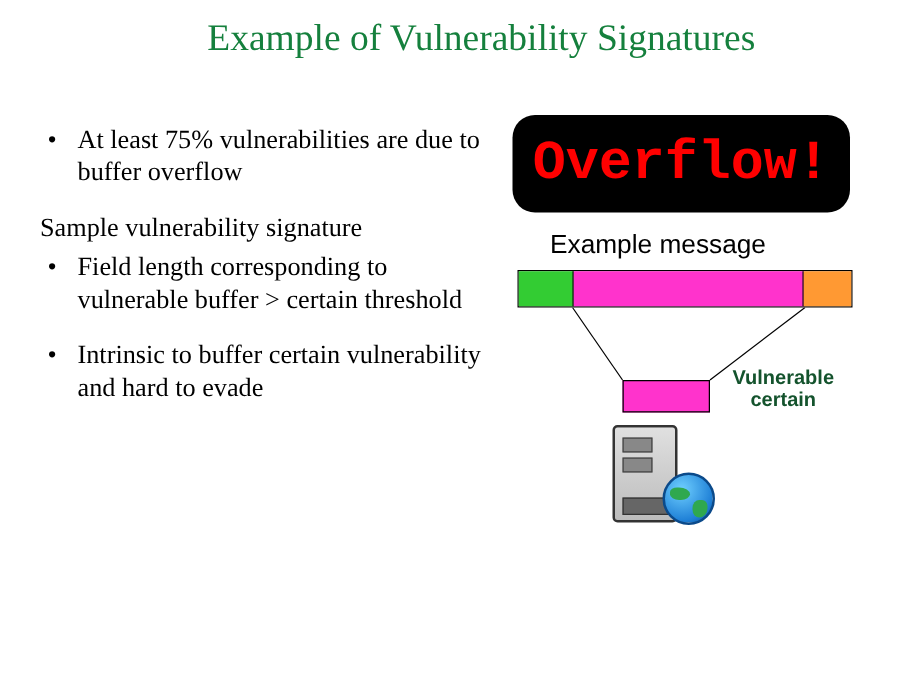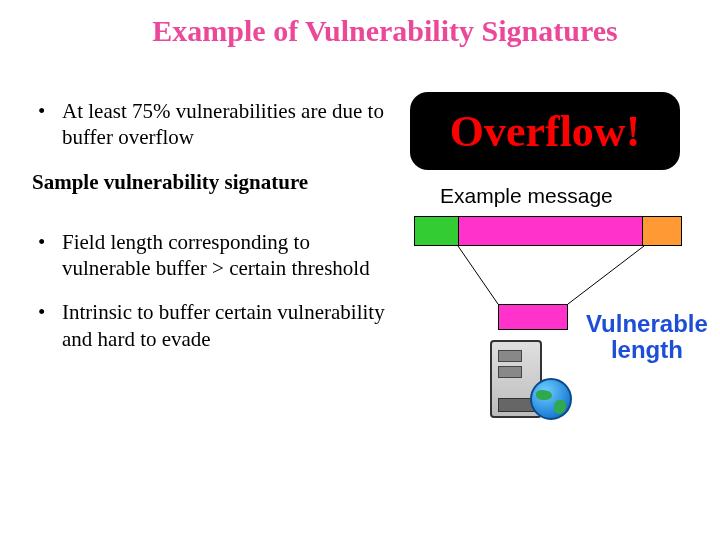"Example of Vulnerability Signatures" .title { color: #ec4899 -> #15803d; font-weight: bold -> normal }
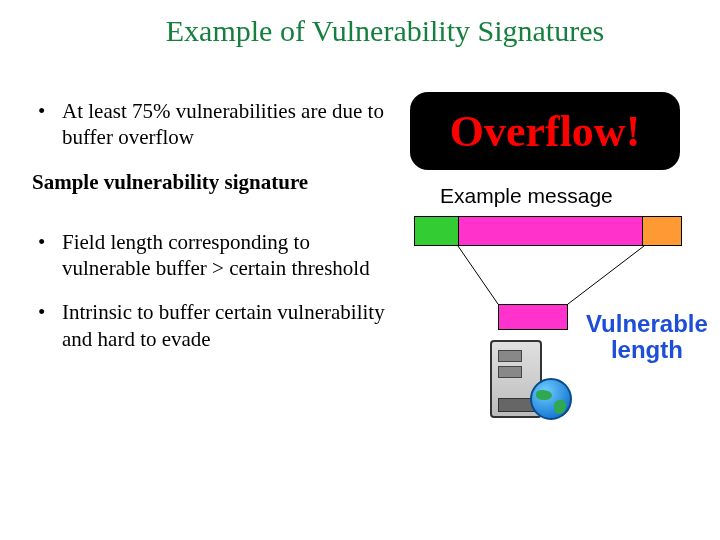"Overflow!" .overflow-text { font-family: Liberation Serif, serif -> Liberation Mono, monospace }
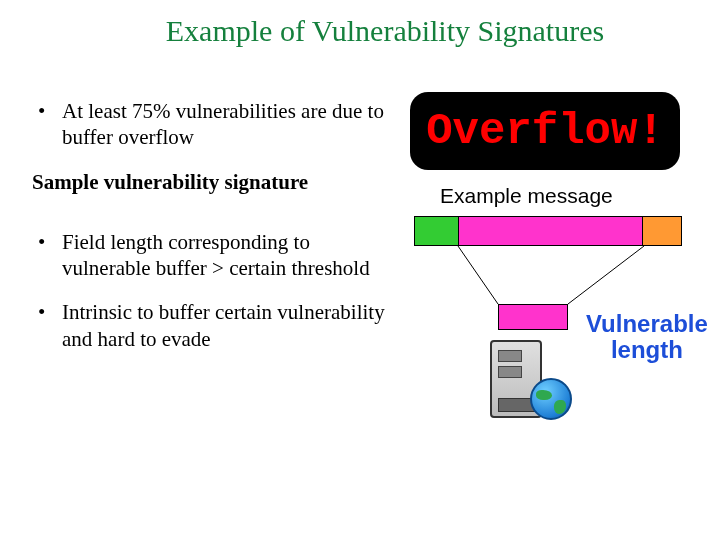"Sample vulnerability signature" .subhead { font-weight: bold -> none; margin-bottom: 34px -> 5px }
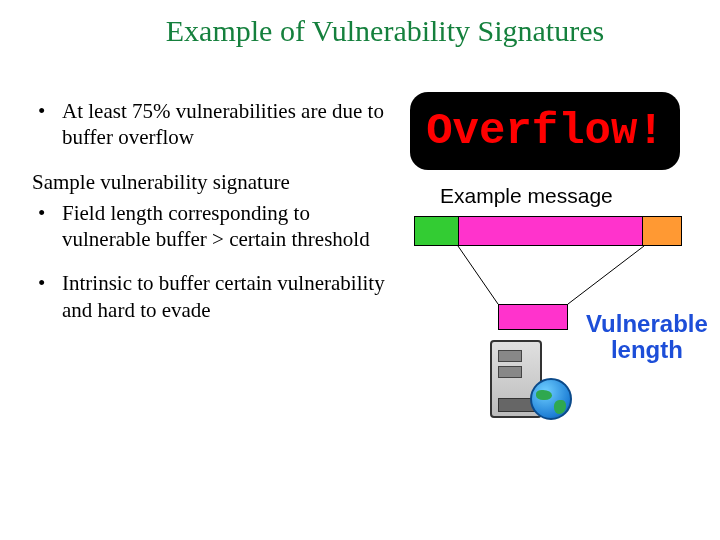"Vulnerable" .vbuf-label { color: #1d4ed8 -> #14532d; font-size: 24px -> 16px; margin-top: 17px -> none }
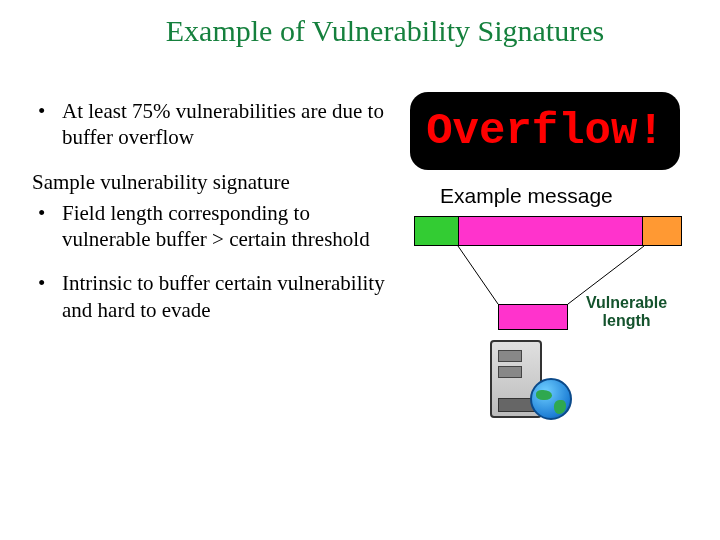"length" div { text: length -> certain }
